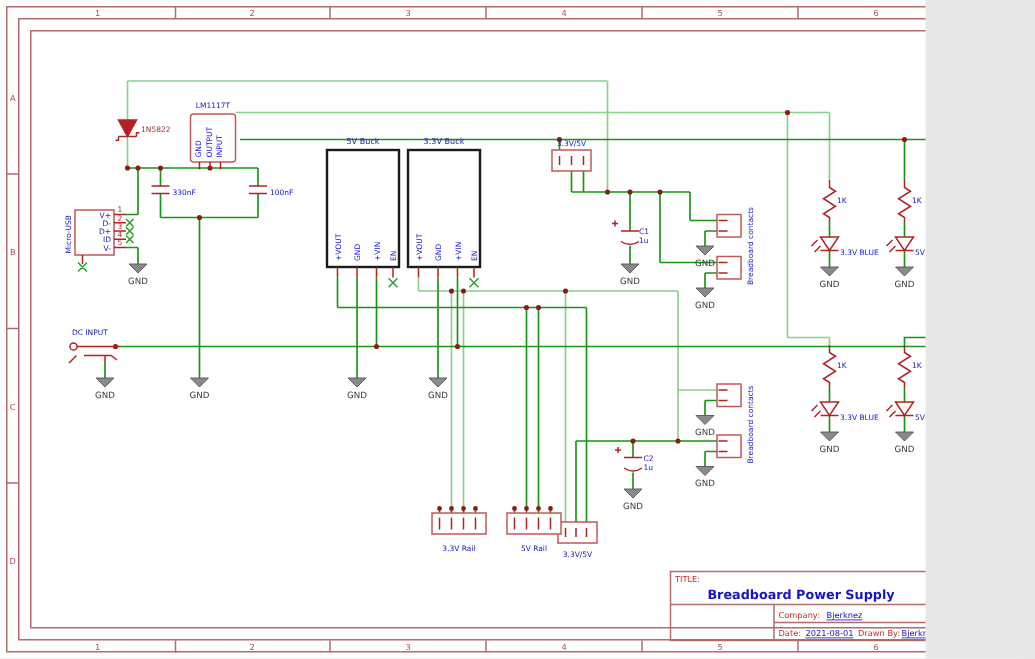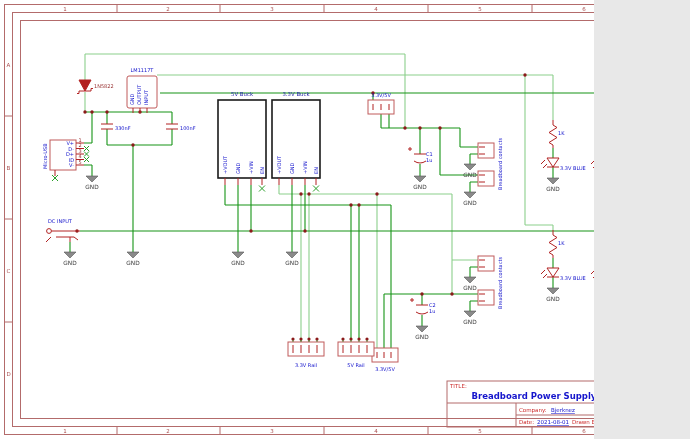"Breadboard Power Supply" #canvas { padding-left: none -> 23px }
